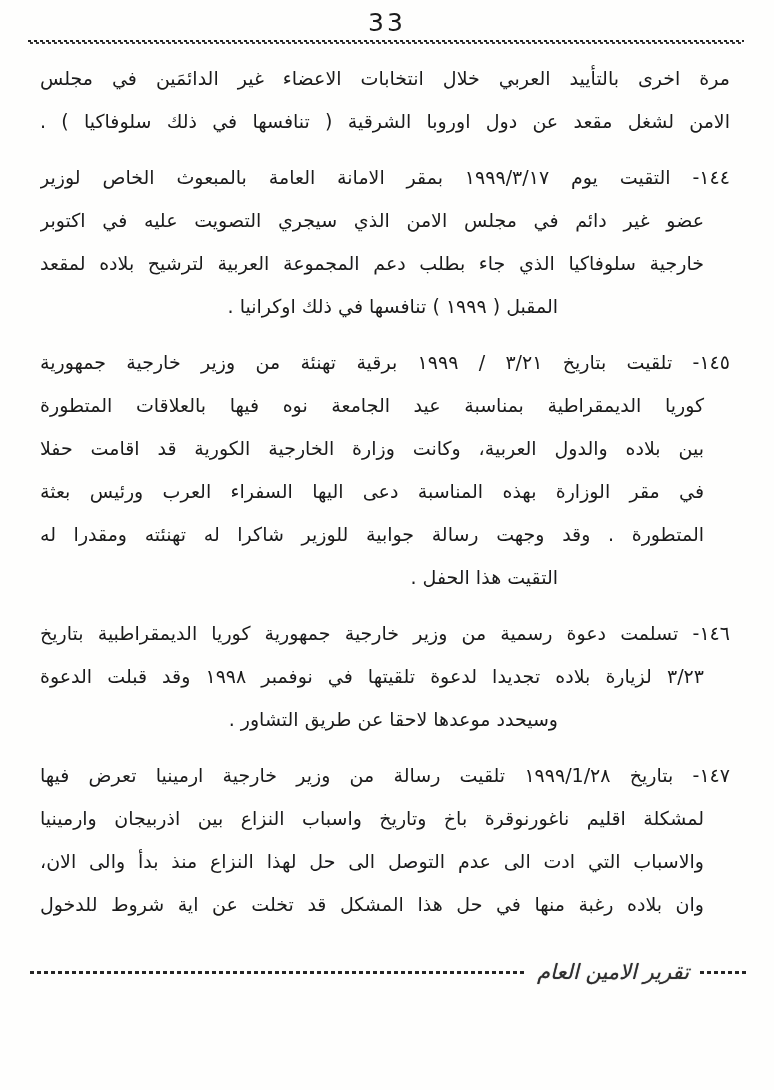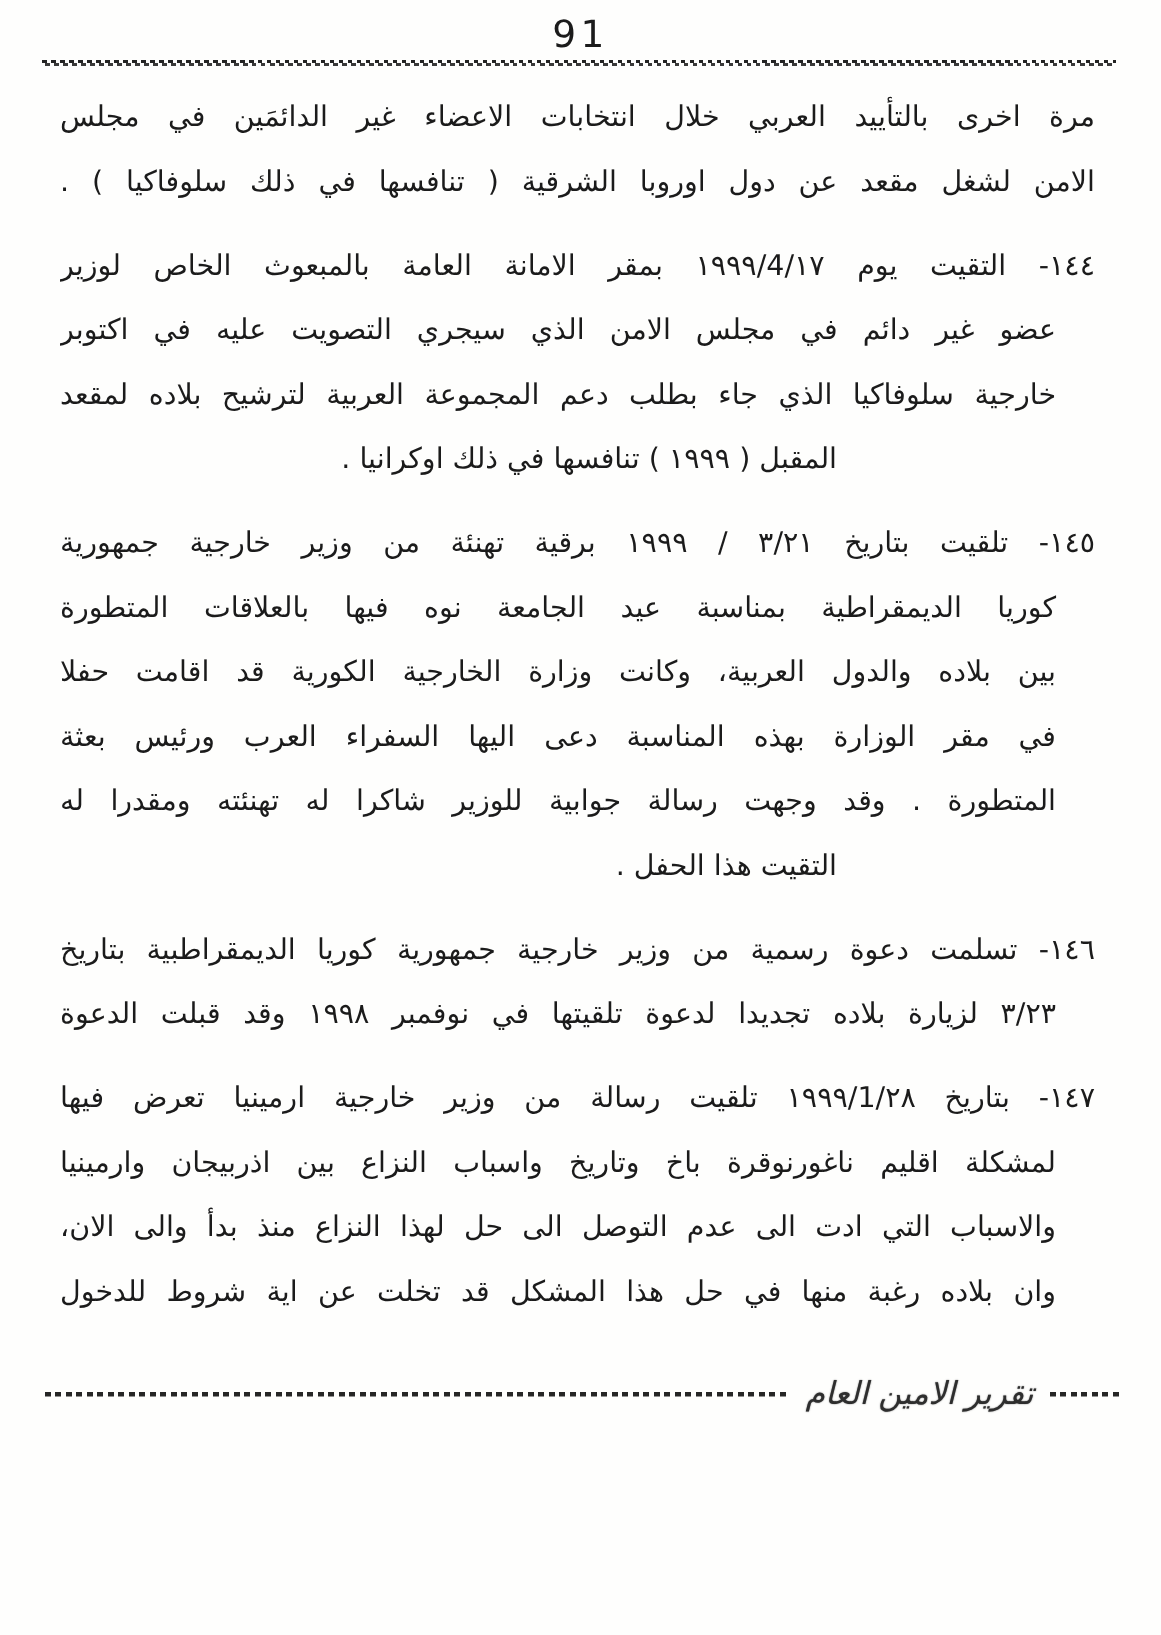"91" div.page-number { text: 91 -> 33 }
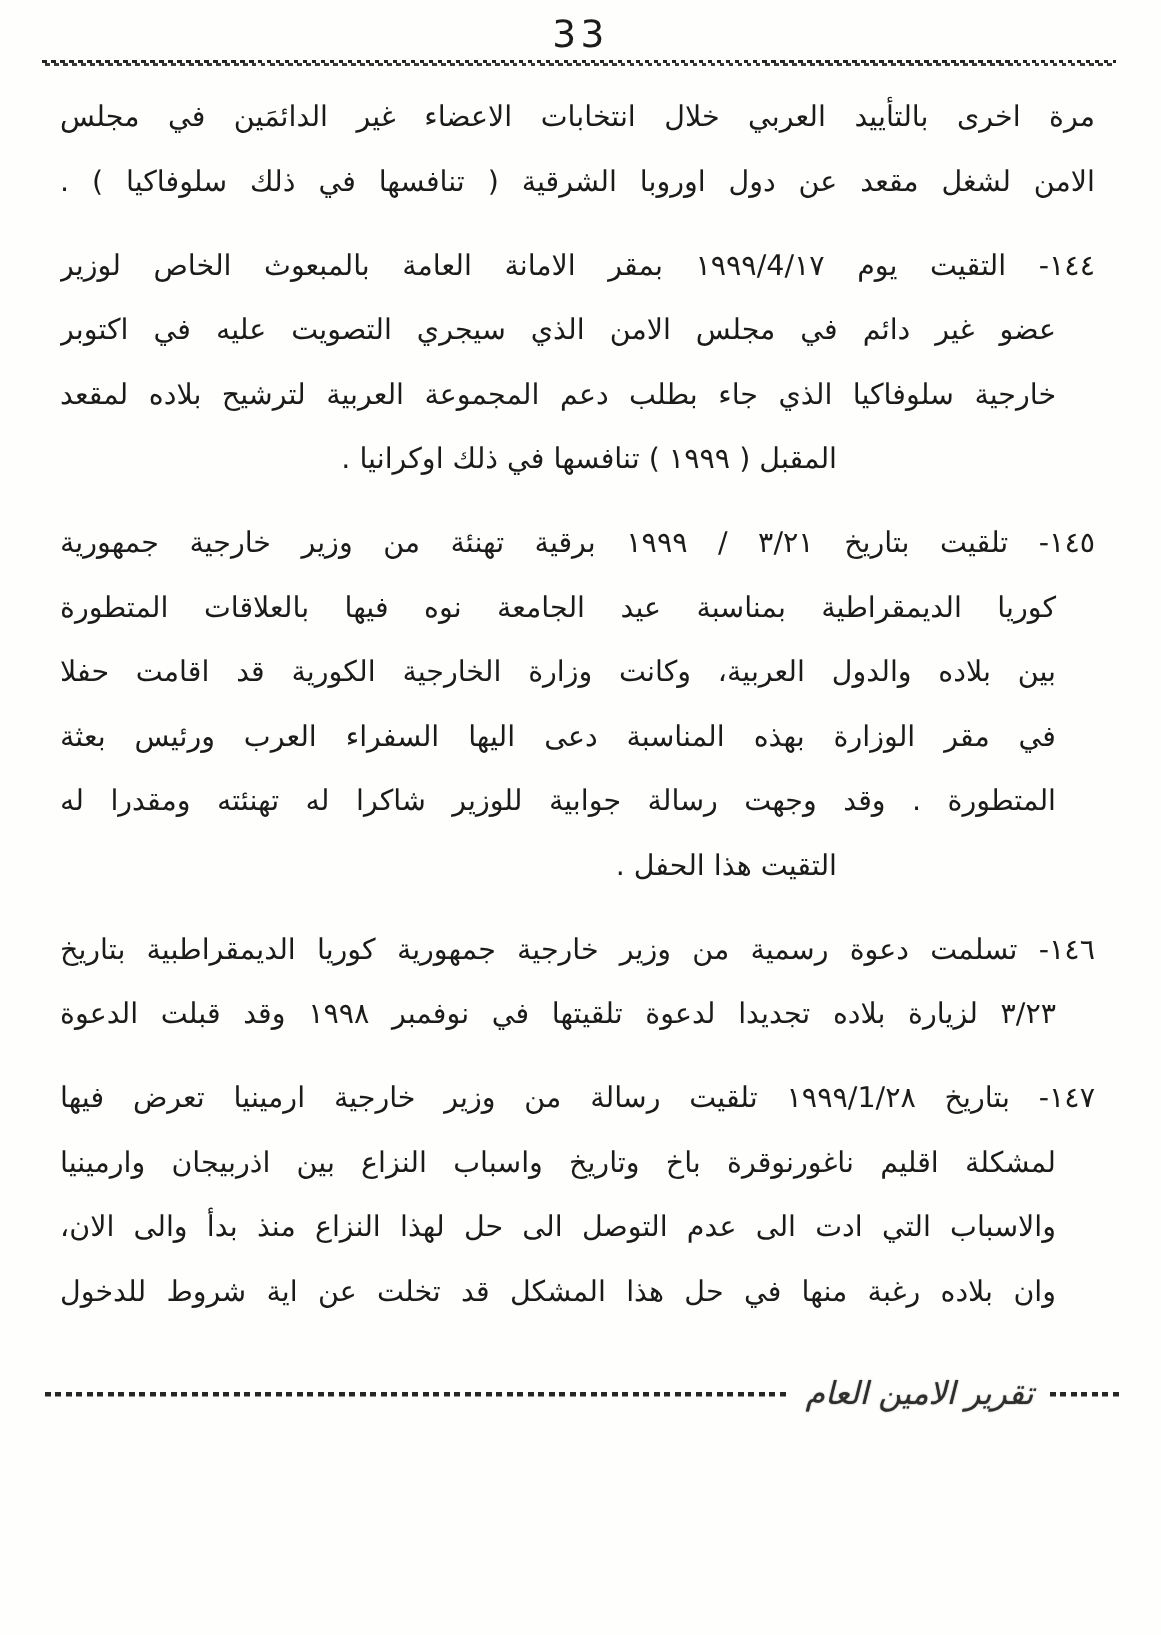"١٤٤- التقيت يوم ١٩٩٩/4/١٧ بمقر" div.line { text: ١٩٩٩/4/١٧ -> ١٩٩٩/٣/١٧ }
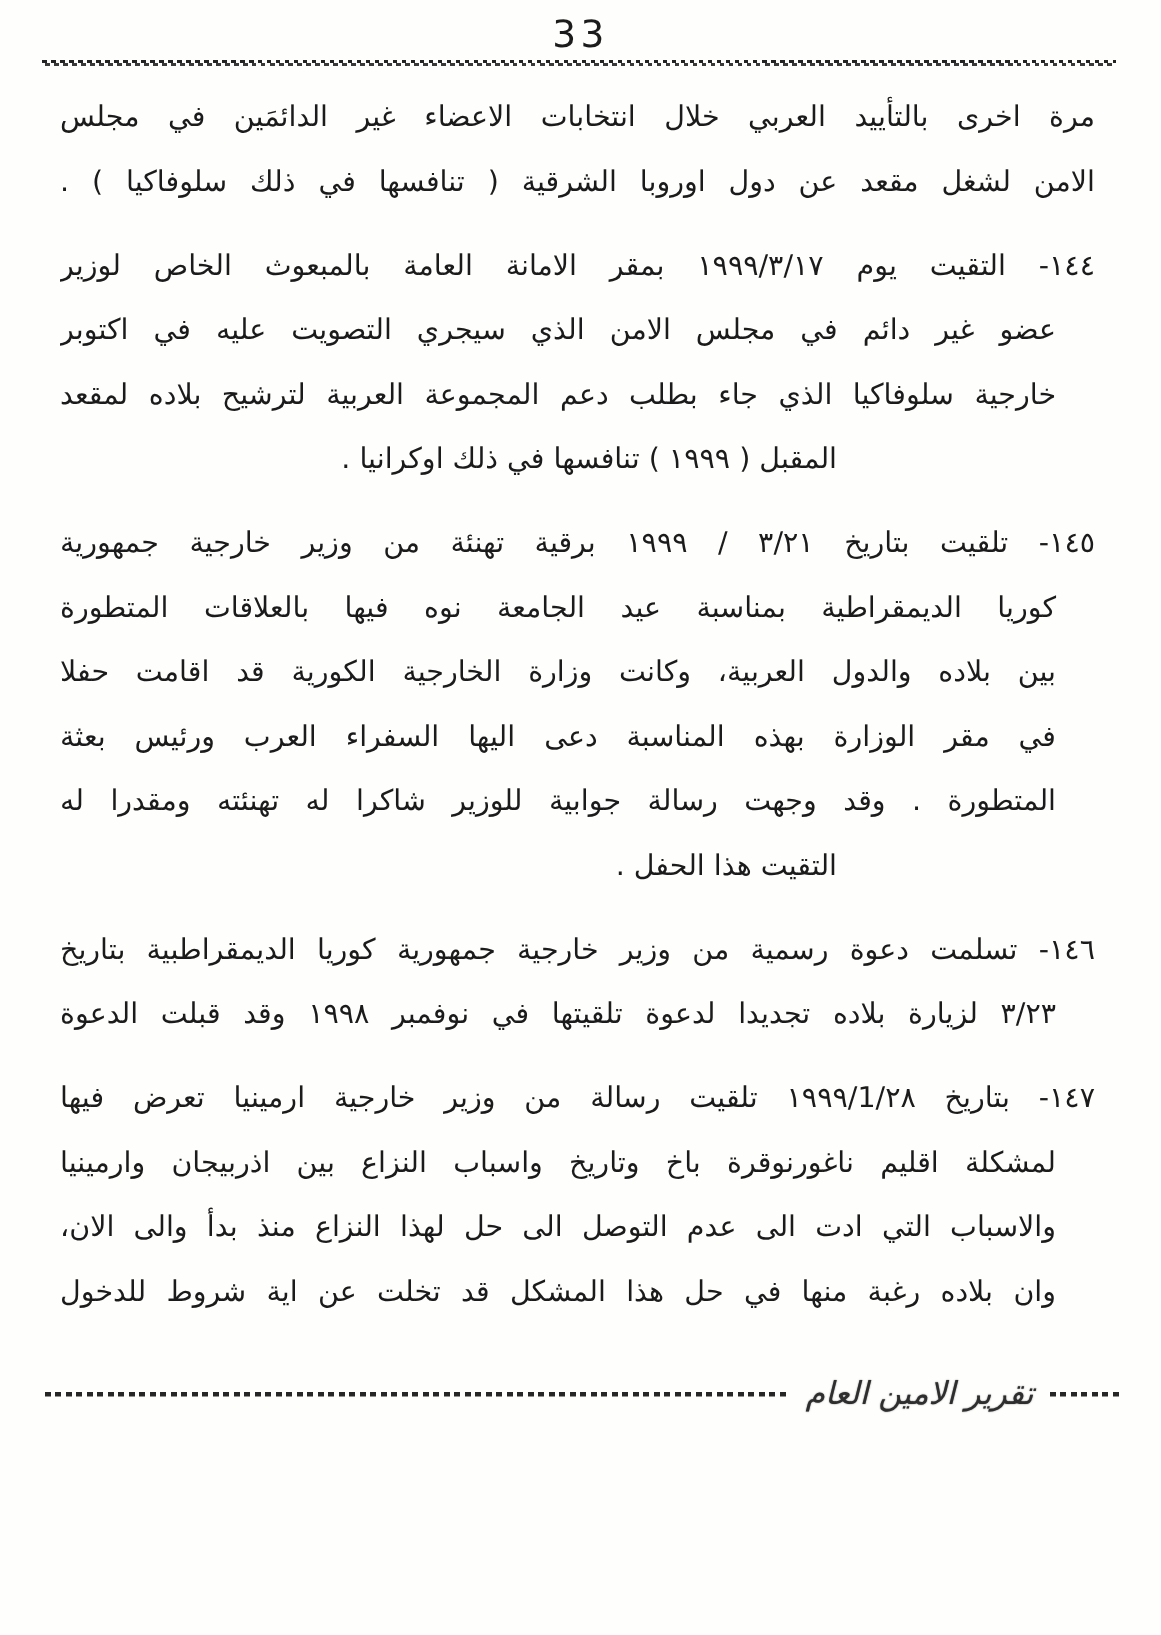"وسيحدد موعدها لاحقا عن طريق" div.line { html: none -> <div>وسيحدد موعدها لاحقا عن طريق التشاور .</div> }
